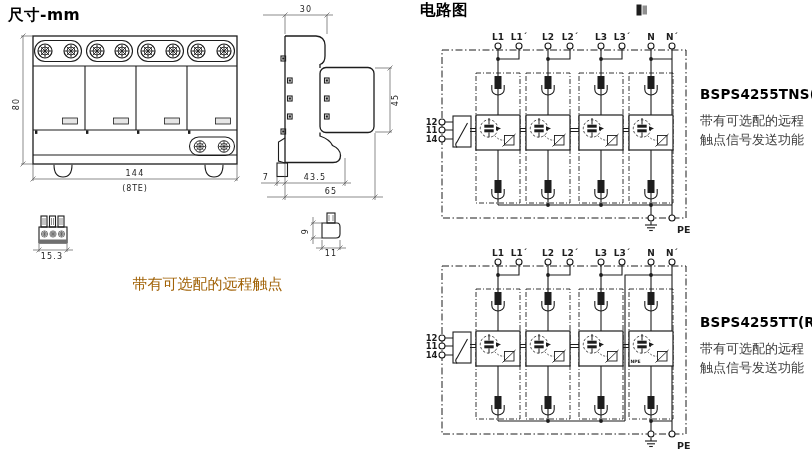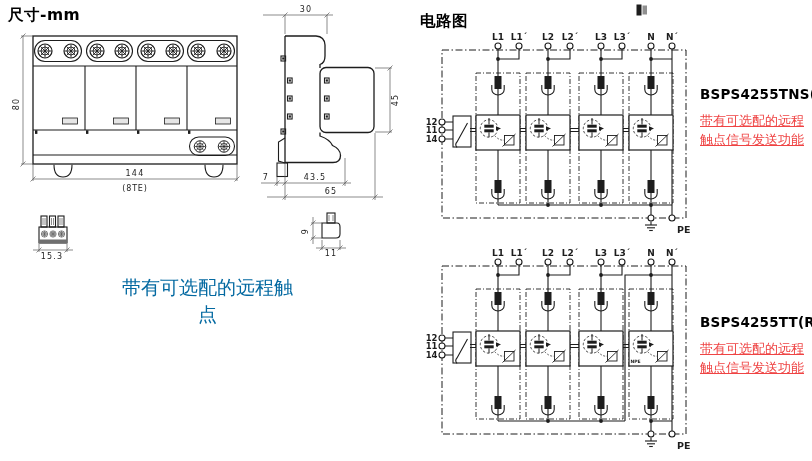"电路图" div.abs { top: 11px -> 0 }
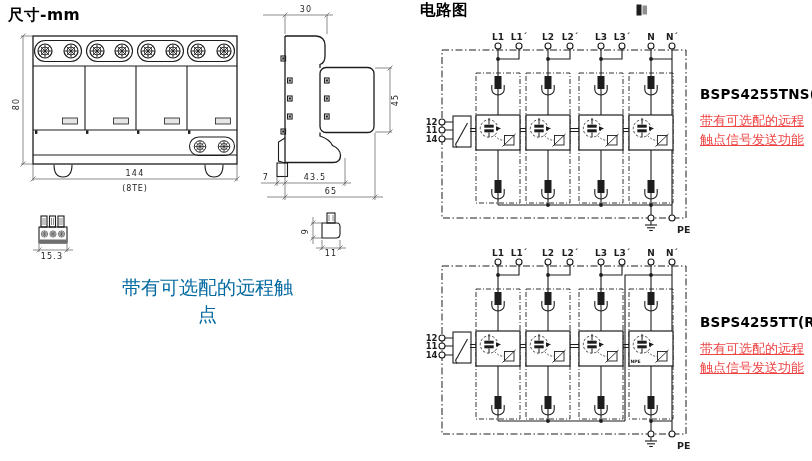"带有可选配的远程" .desc { color: #ef4444 -> #404040; text-decoration: underline -> none }
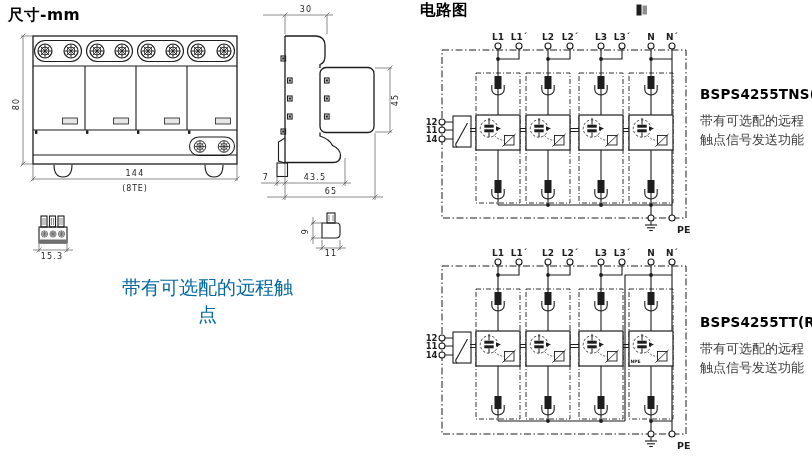"带有可选配的远程触点" .caption { color: #0369a1 -> #a16207; font-size: 19px -> 15px }
